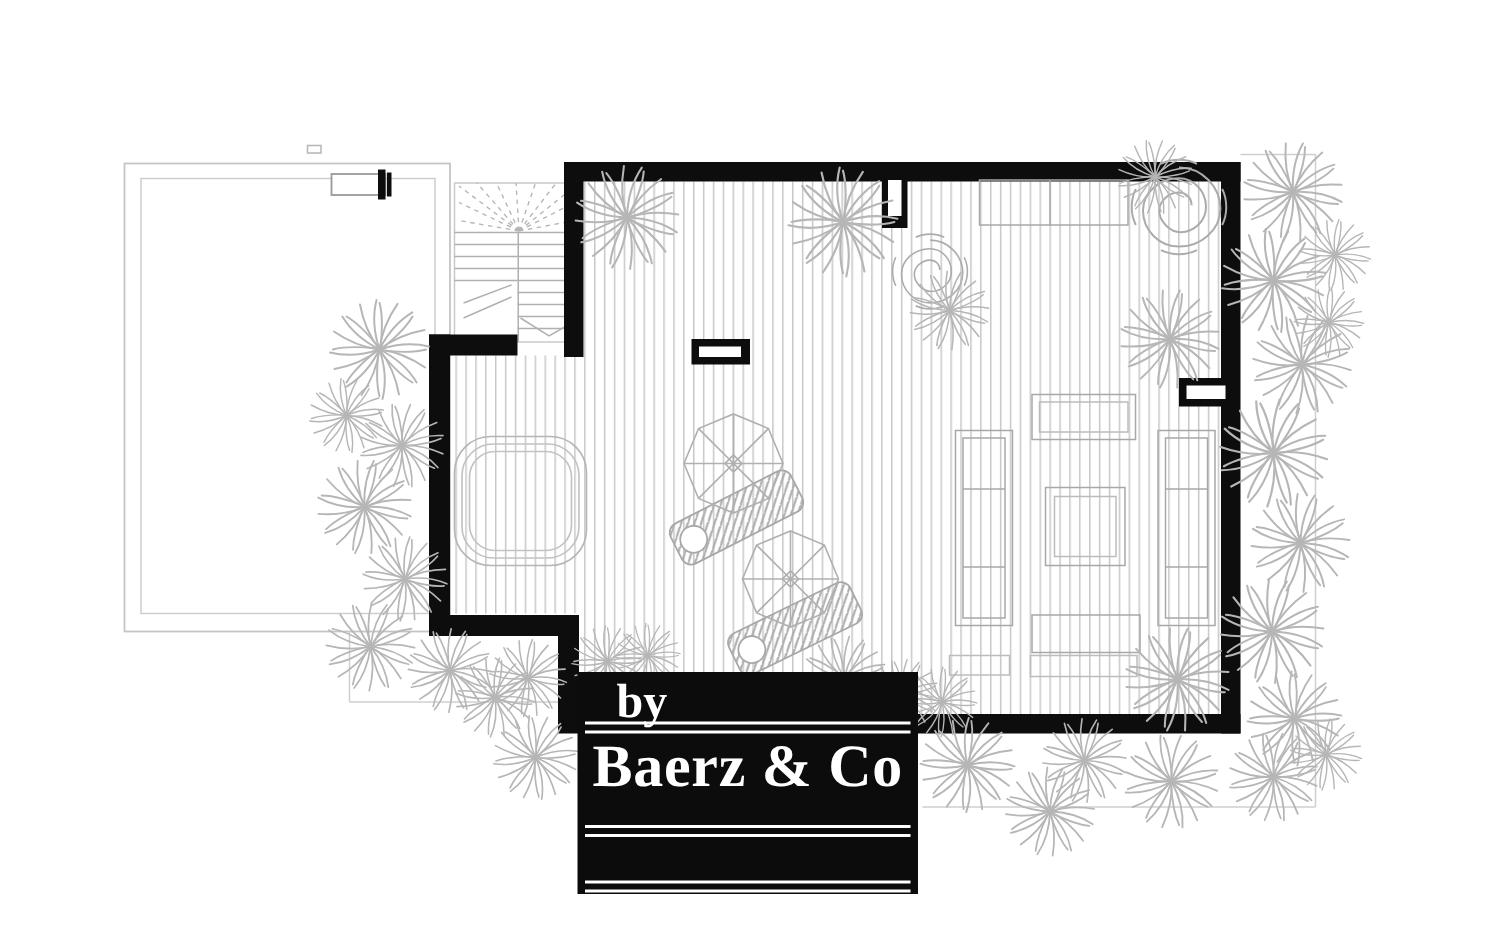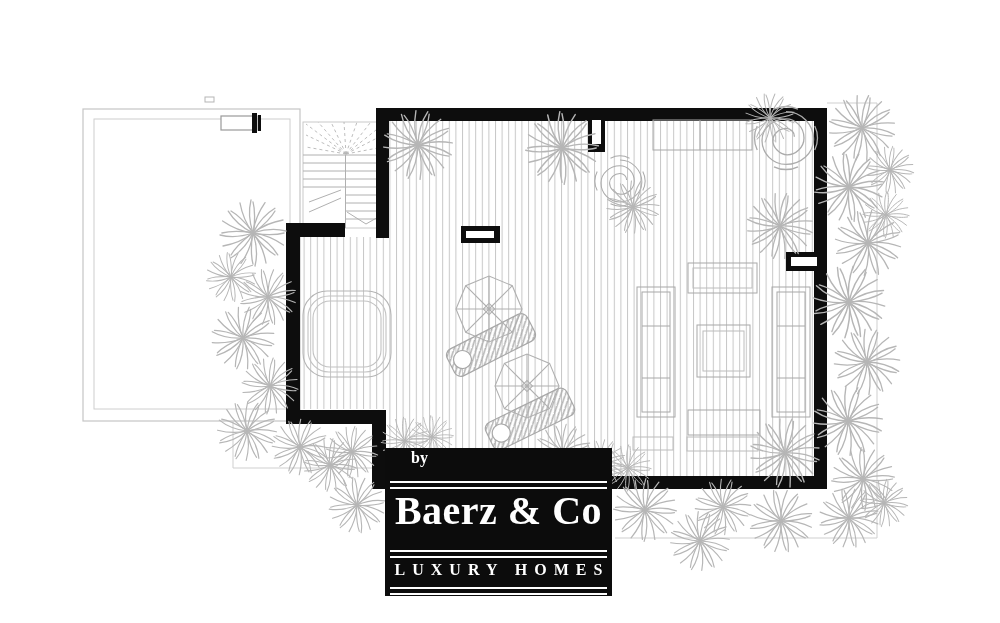"by" .logo-by { font-size: 16px -> 32px }
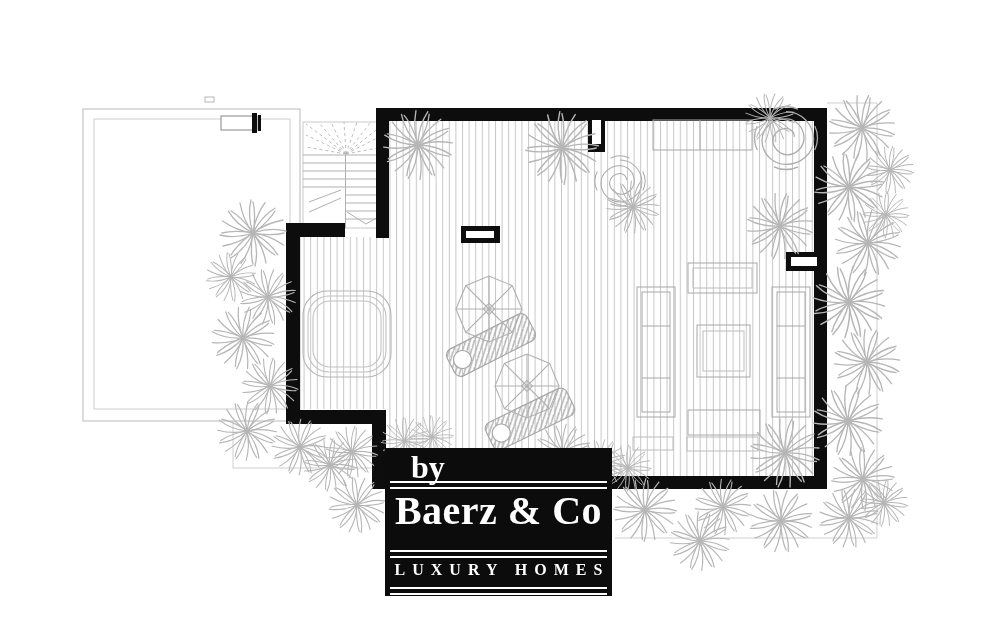"LUXURY HOMES" div.logo-tagline { html: <div>LUXURY HOMES</div> -> none }
